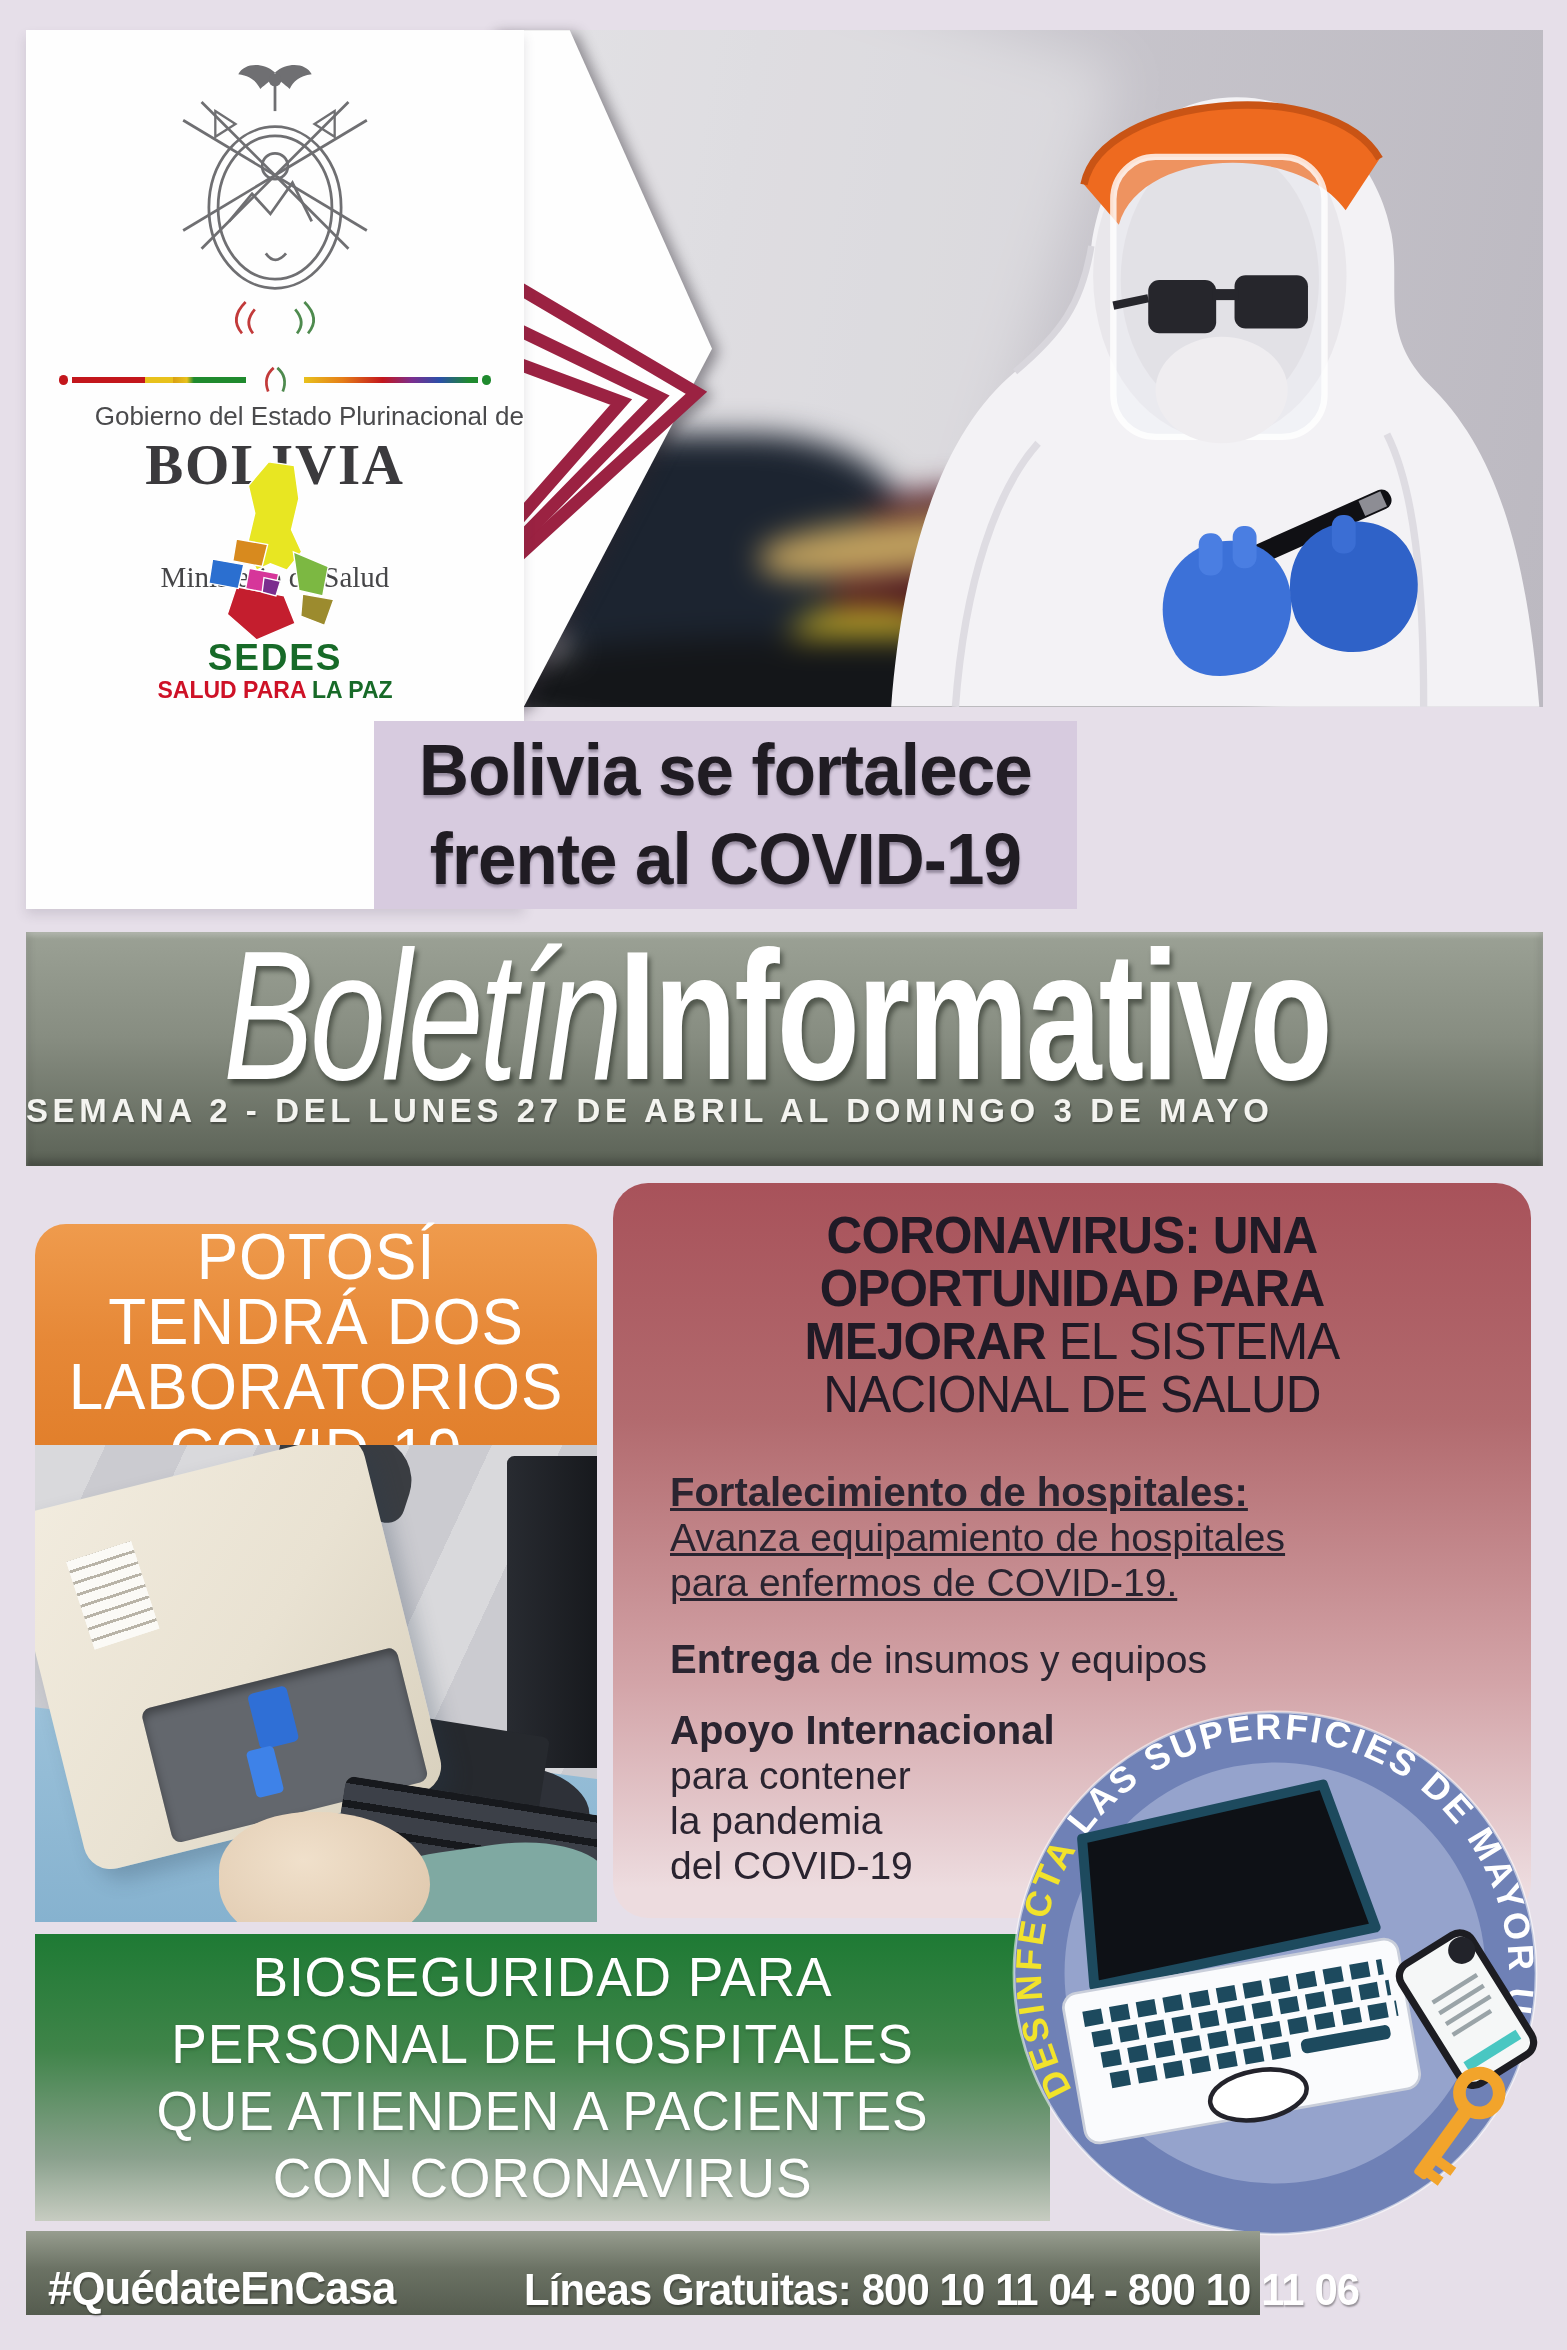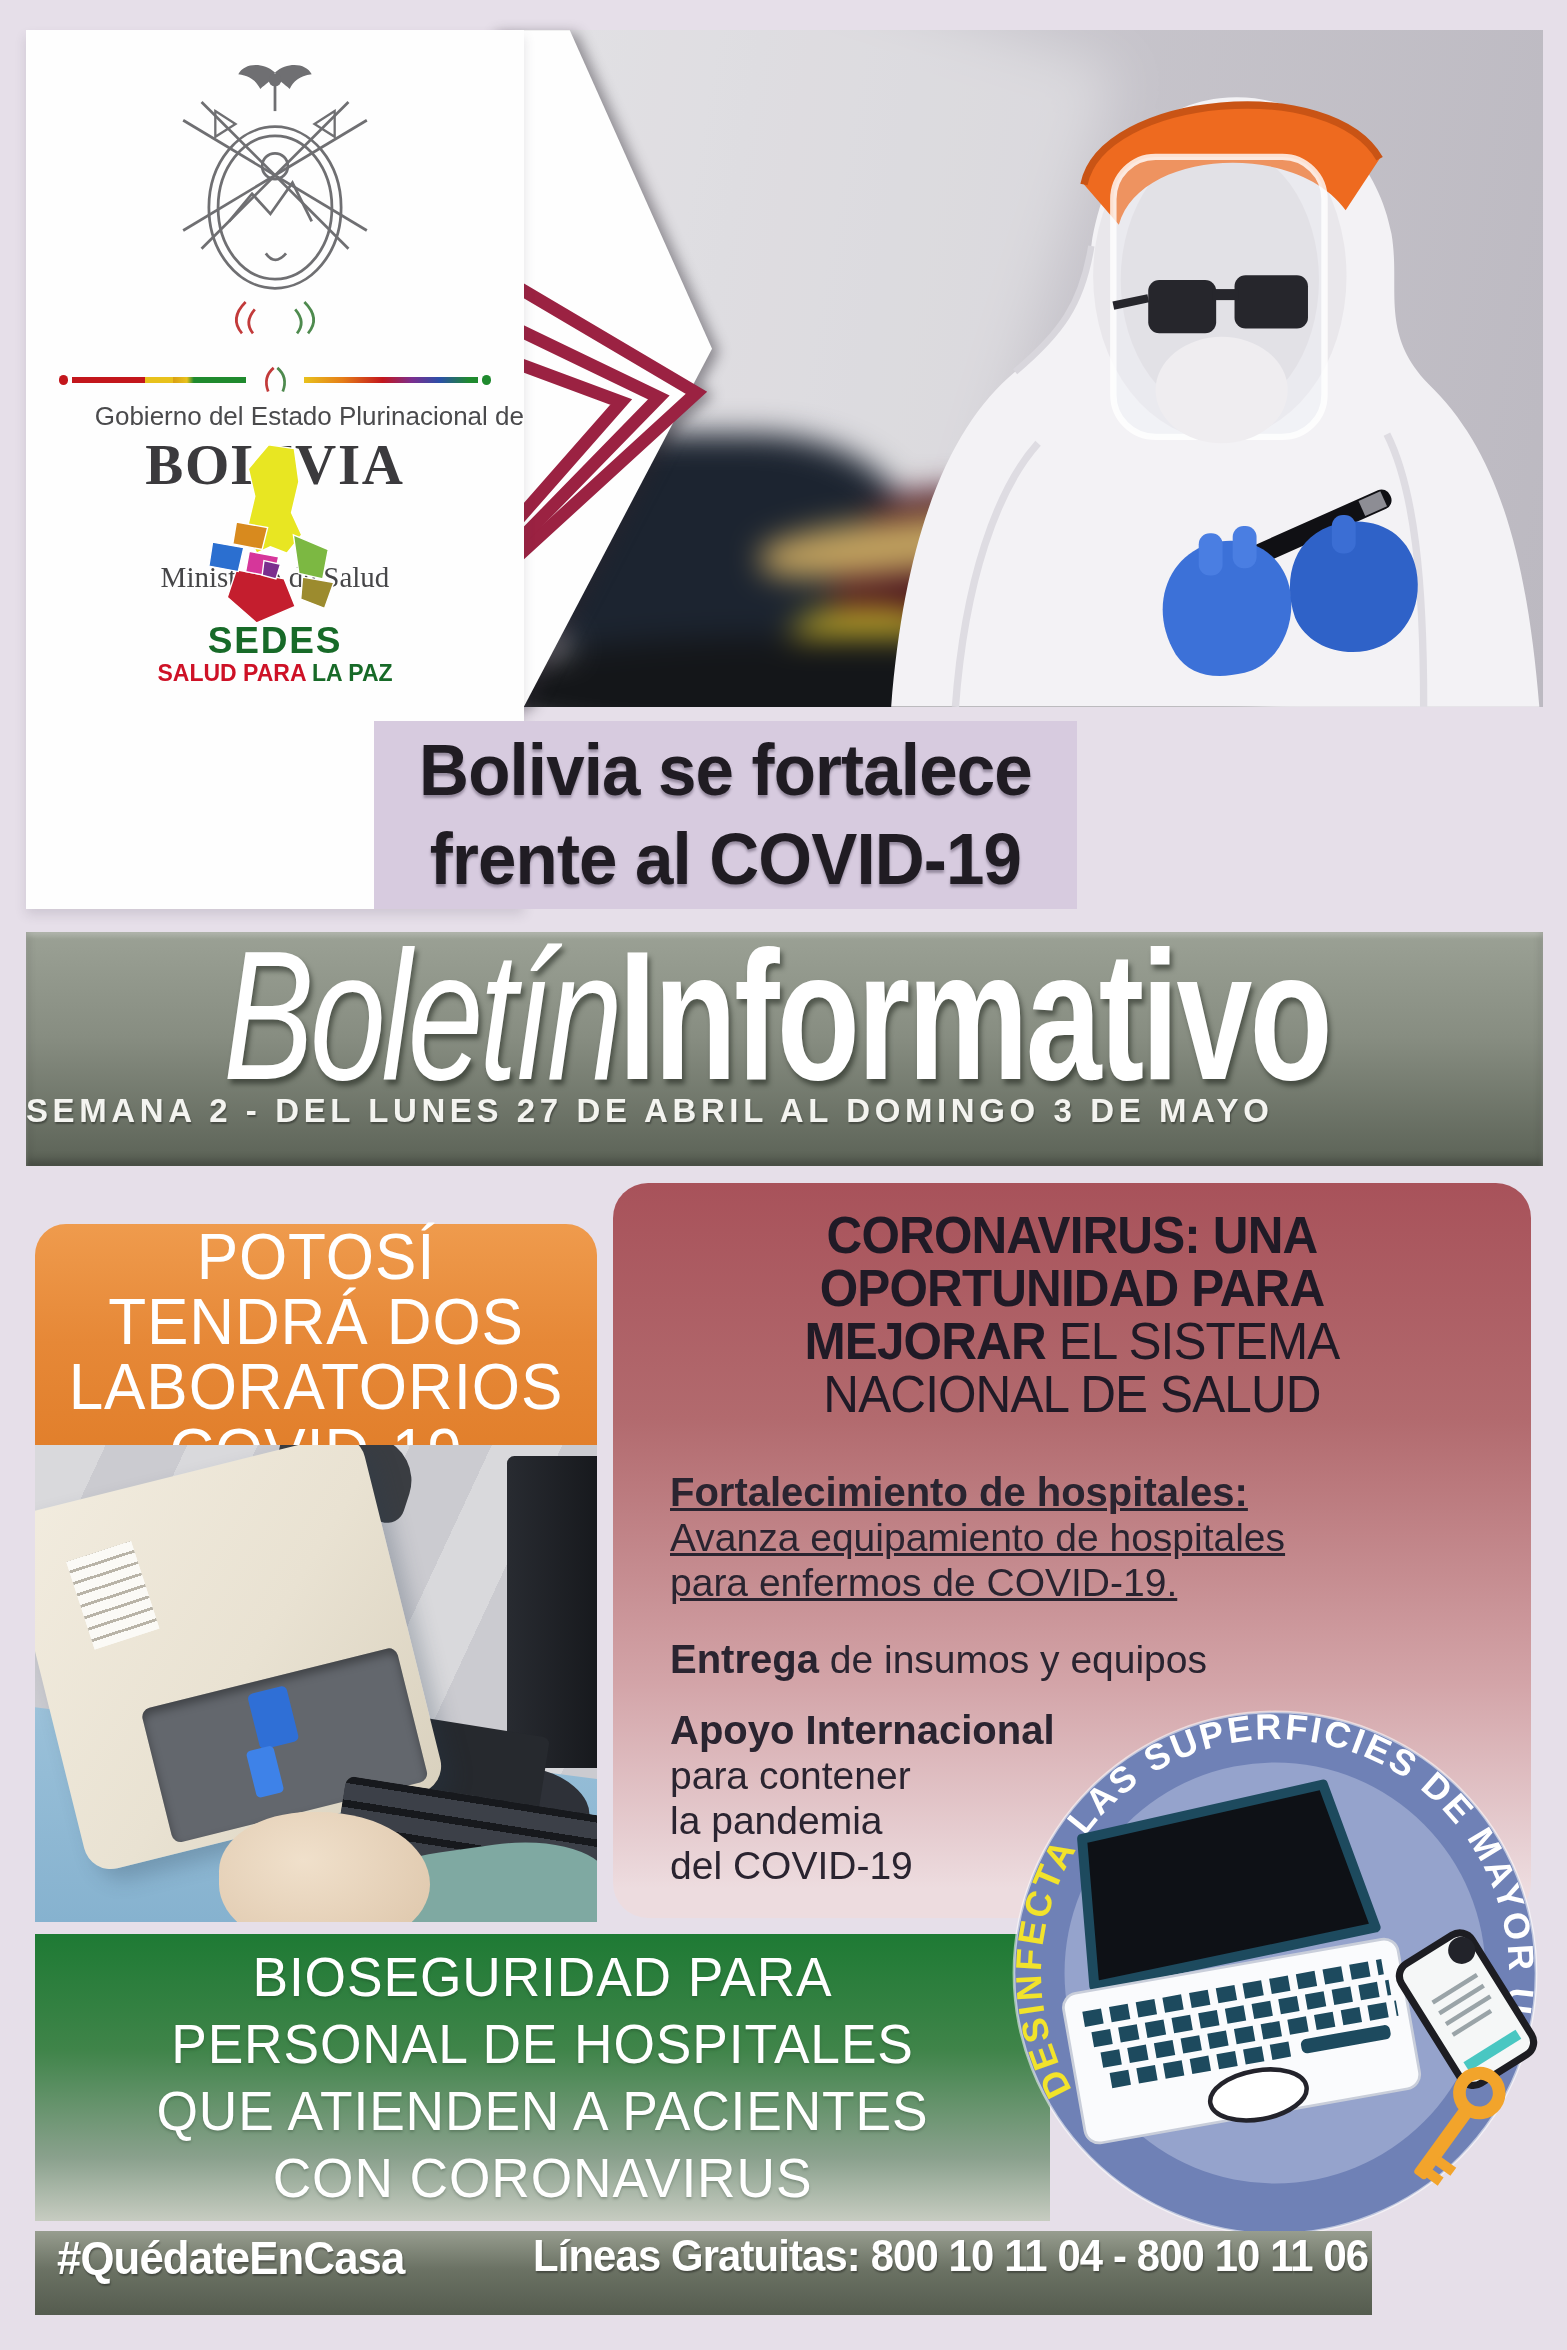"SEDES" div.abs { top: 395px -> 412px }
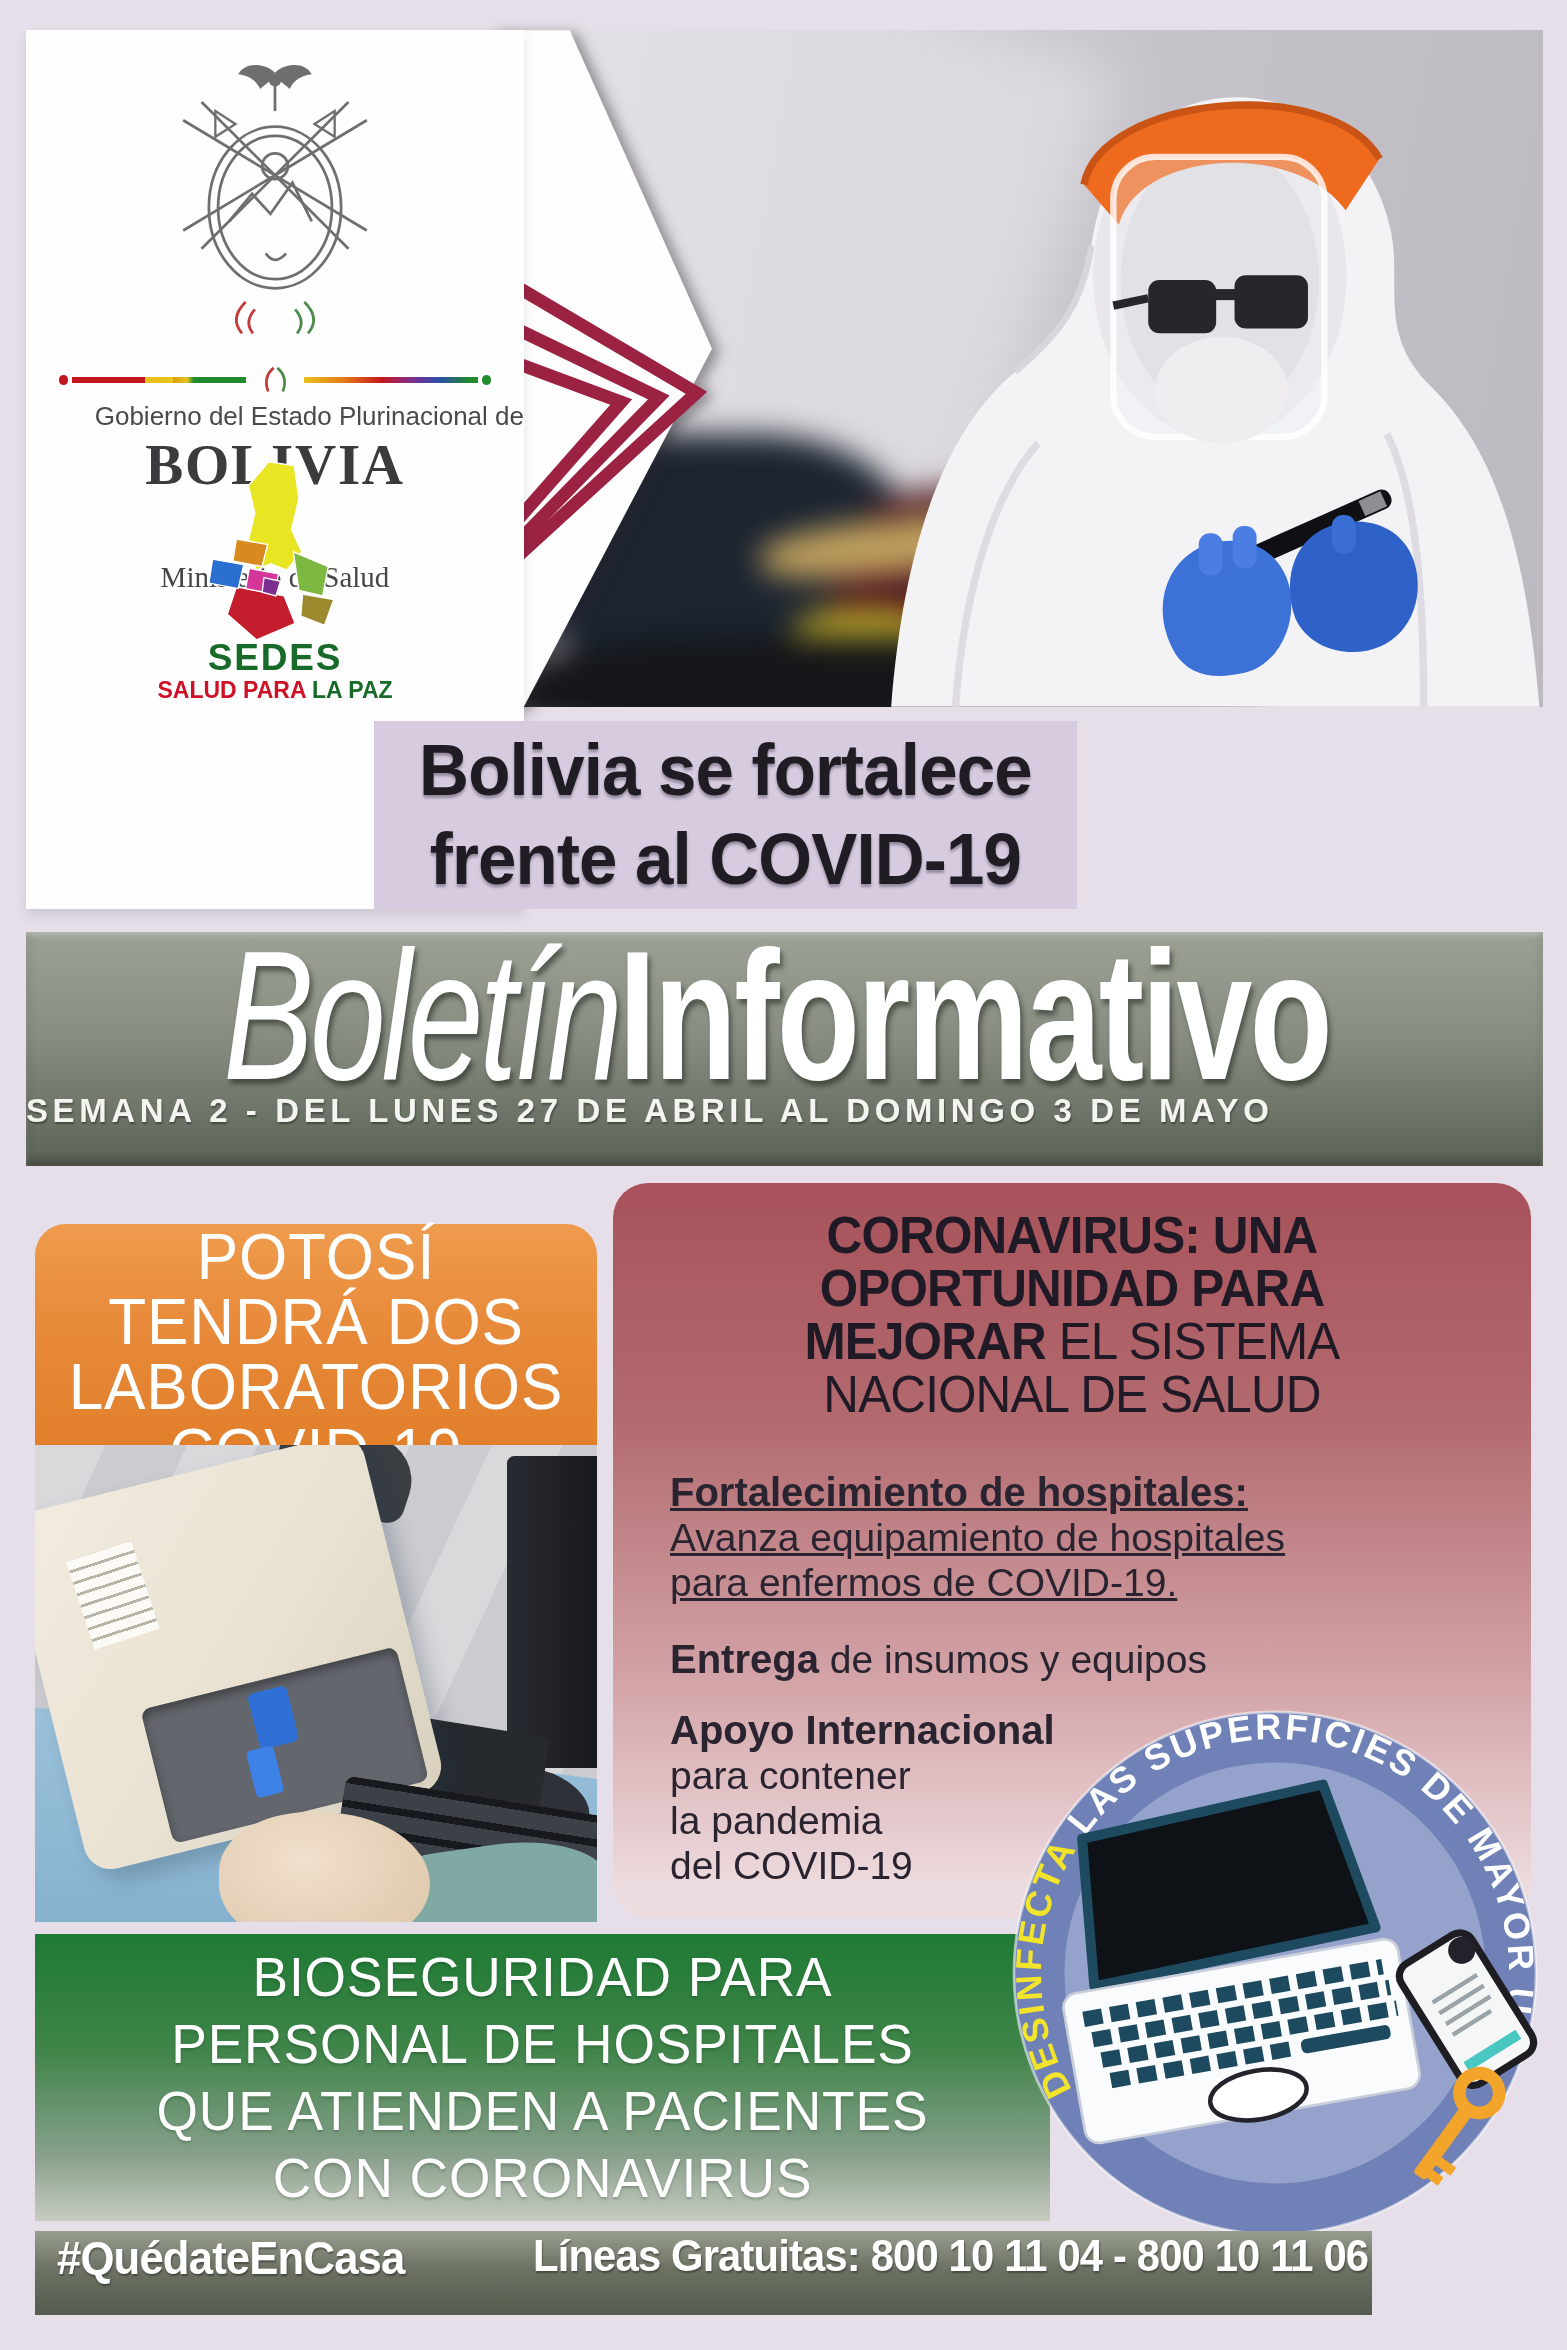"#QuédateEnCasa" .footer-bar { align-items: flex-start -> flex-end; margin-left: 9px -> none; width: 1337px -> 1234px }
